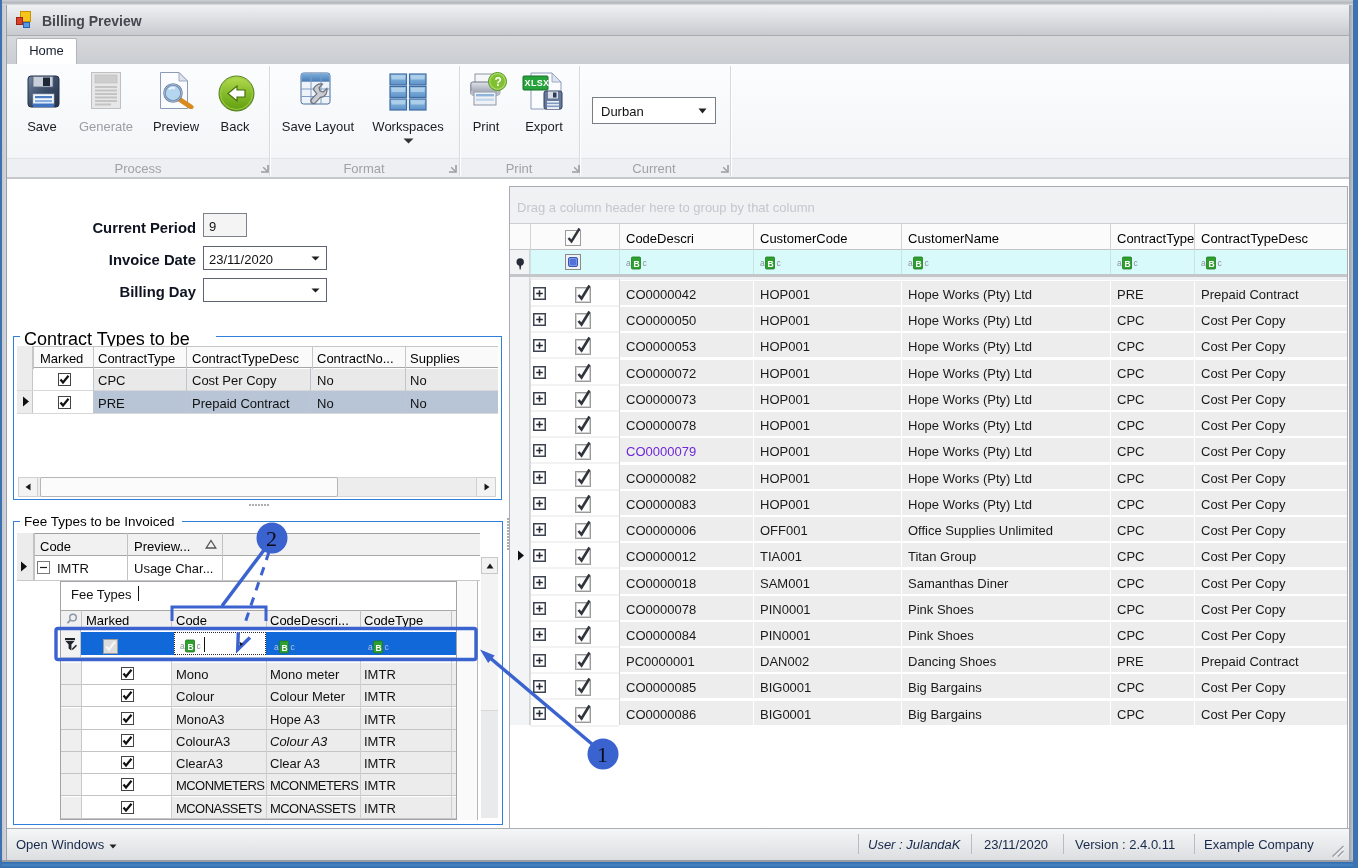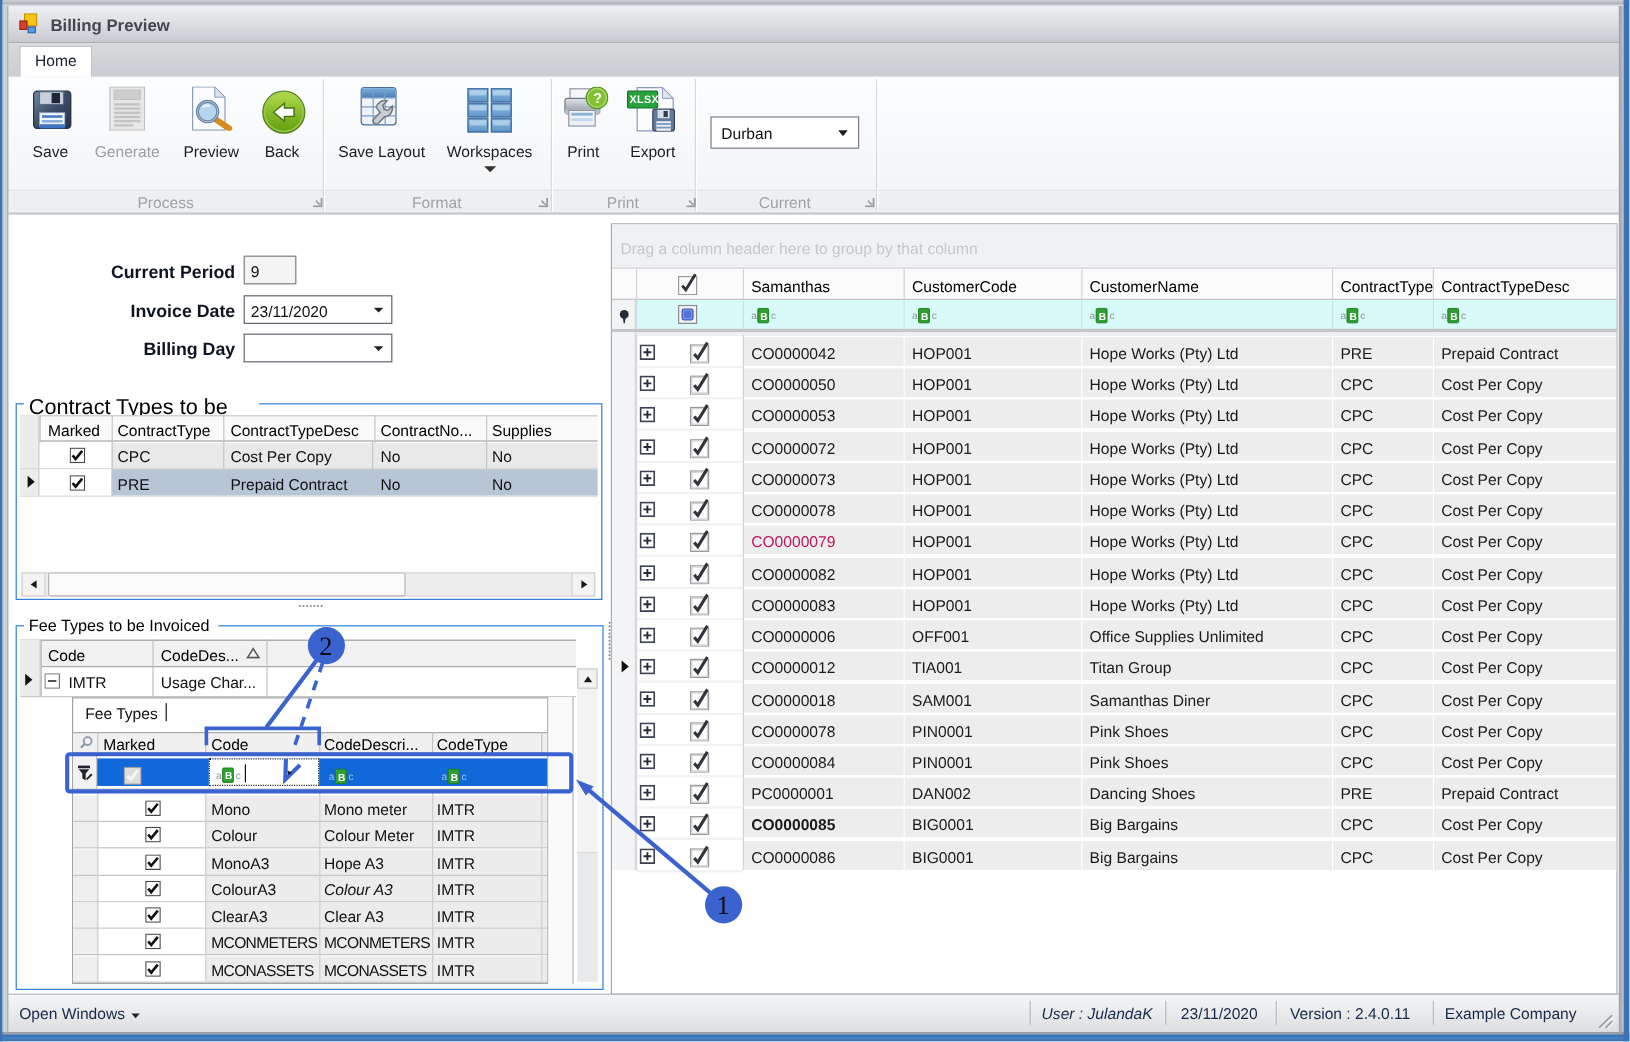"Samanthas" div { text: Samanthas -> CodeDescri }
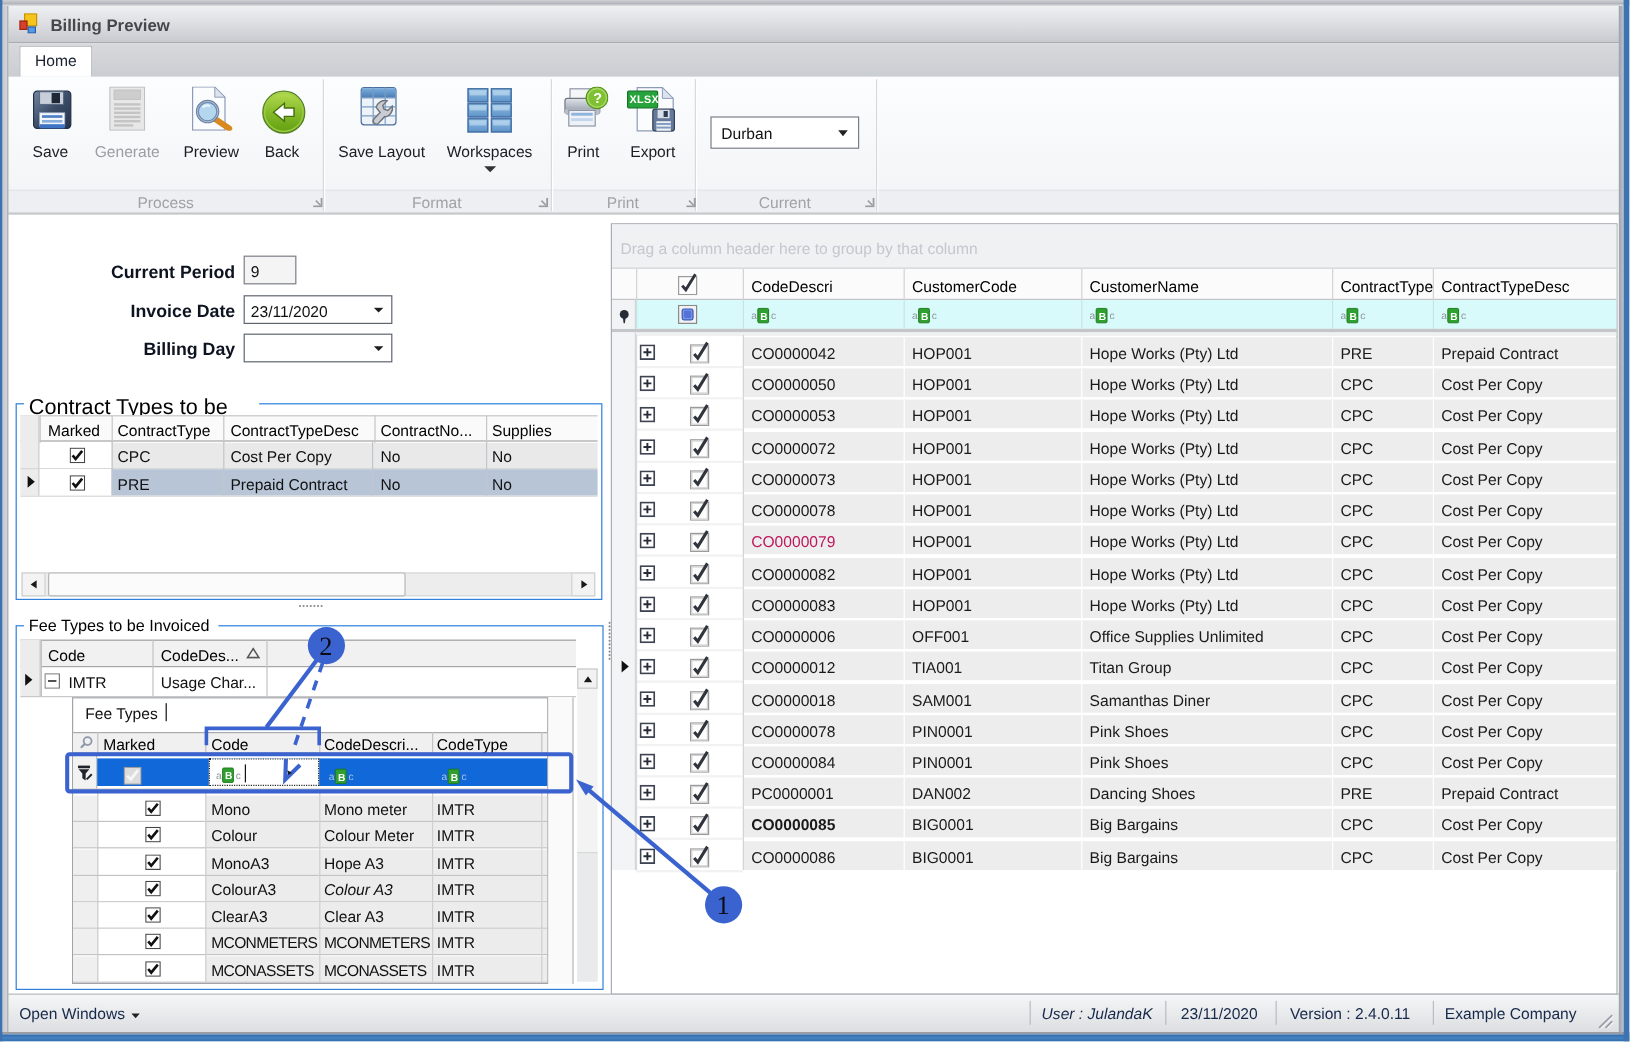"CO0000079" div { color: #be185d -> #6d28d9 }
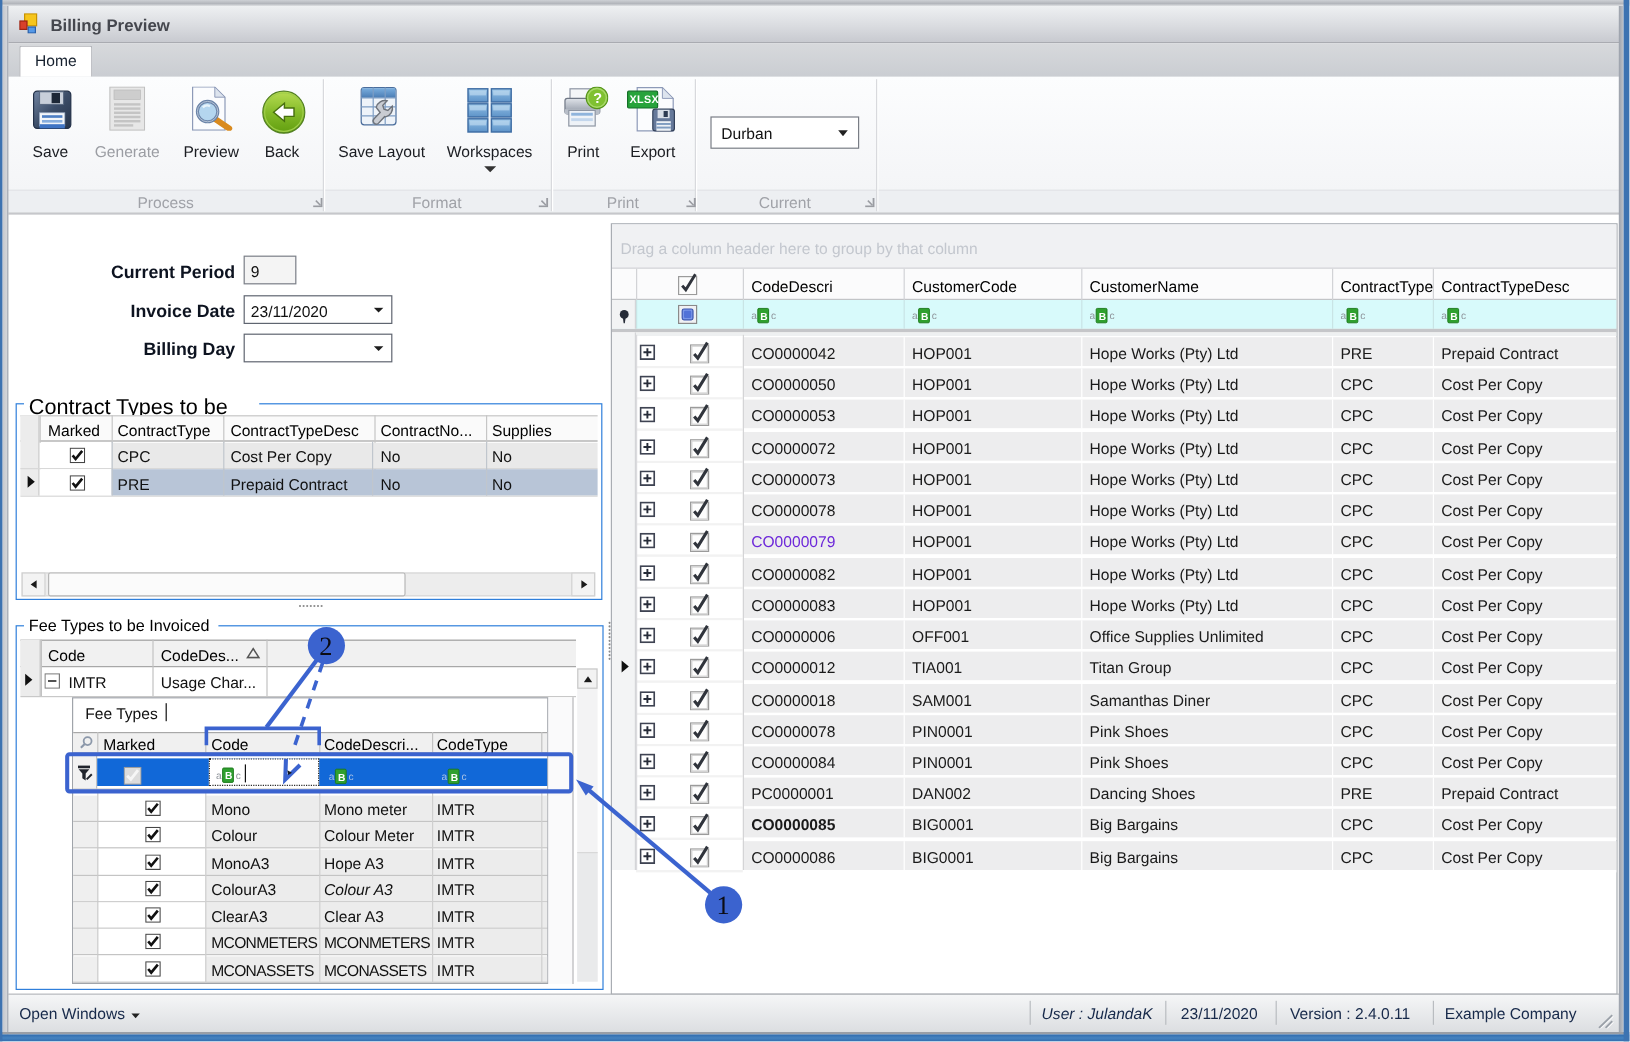"CodeDes..." div { text: CodeDes -> Preview }
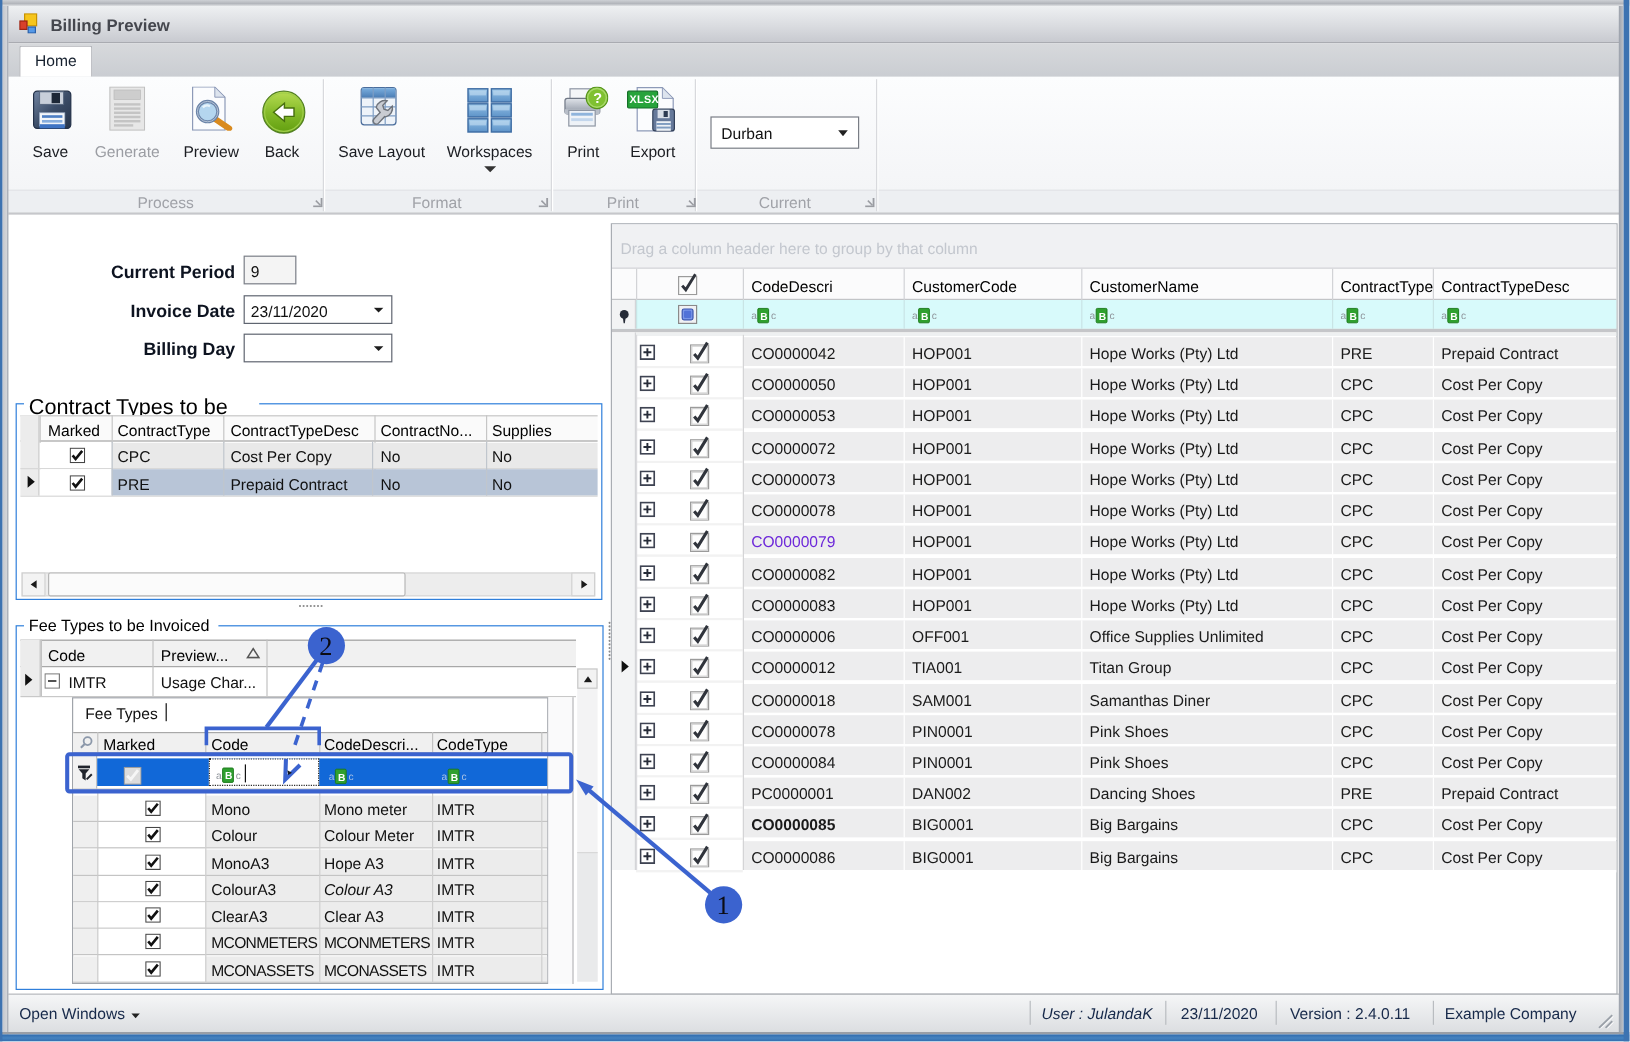"CO0000085" div { font-weight: bold -> none }
